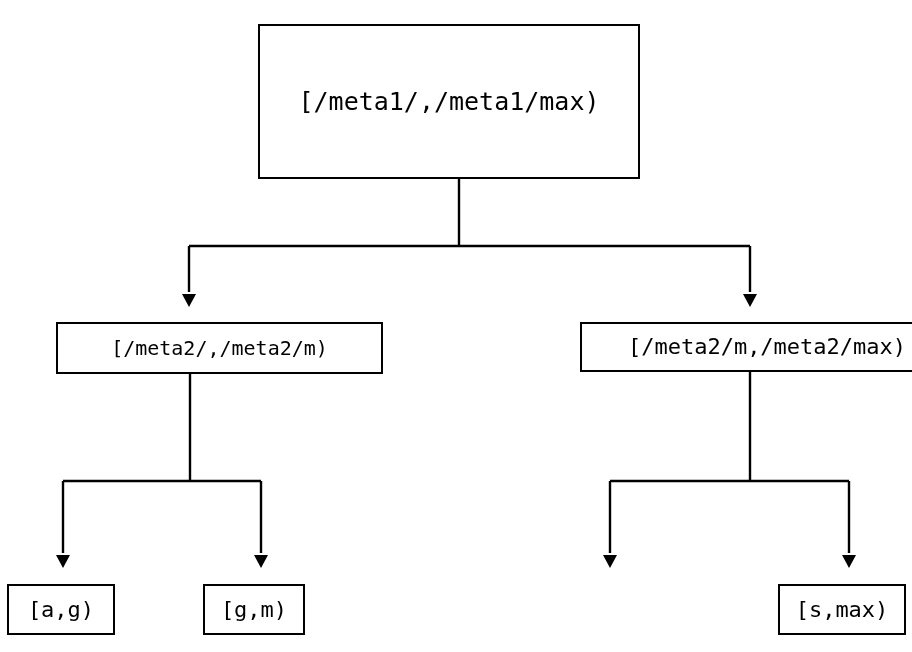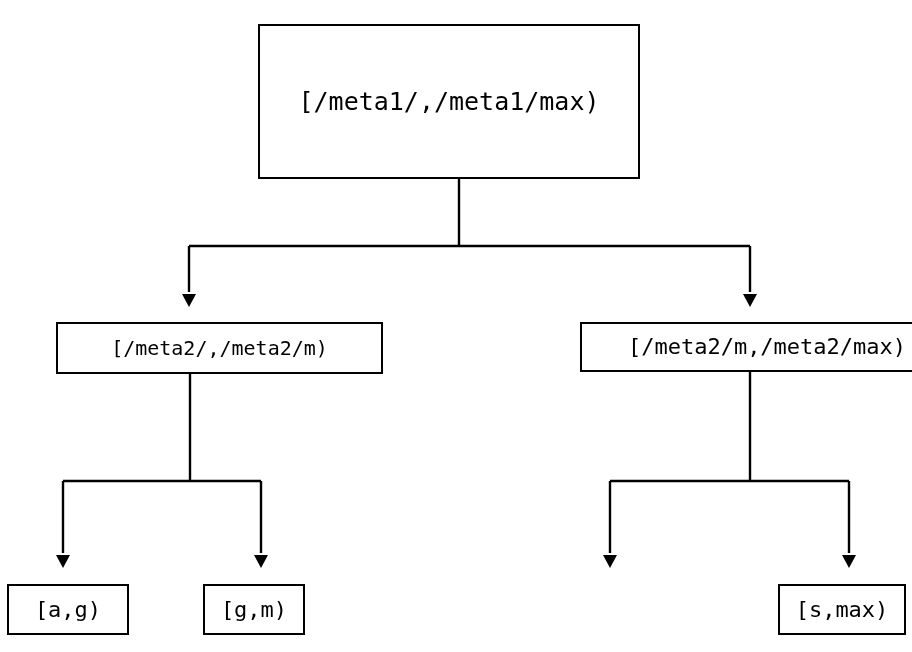"[a,g)" .node-leaf-1 { width: 122px -> 108px }
